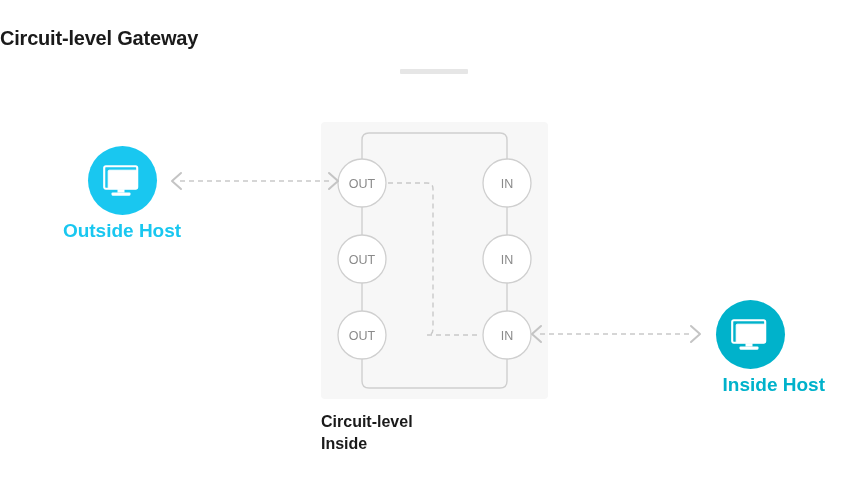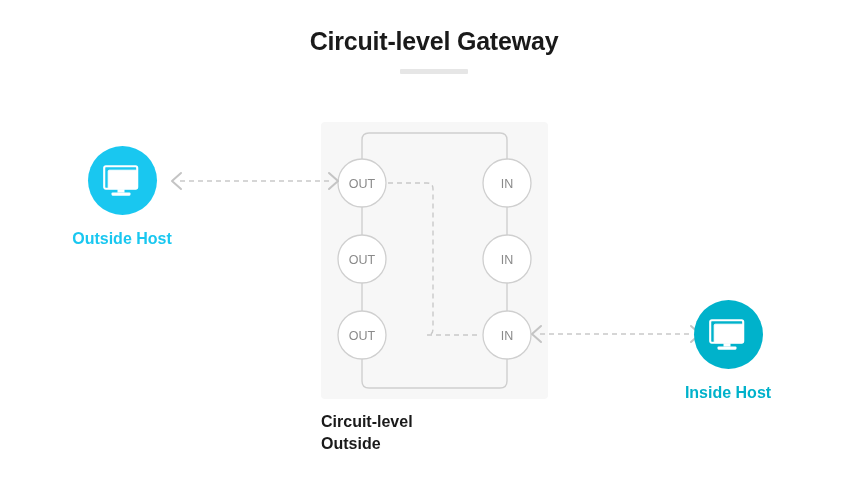"Circuit-level Gateway" .title { font-size: 25px -> 20px; text-align: center -> left }
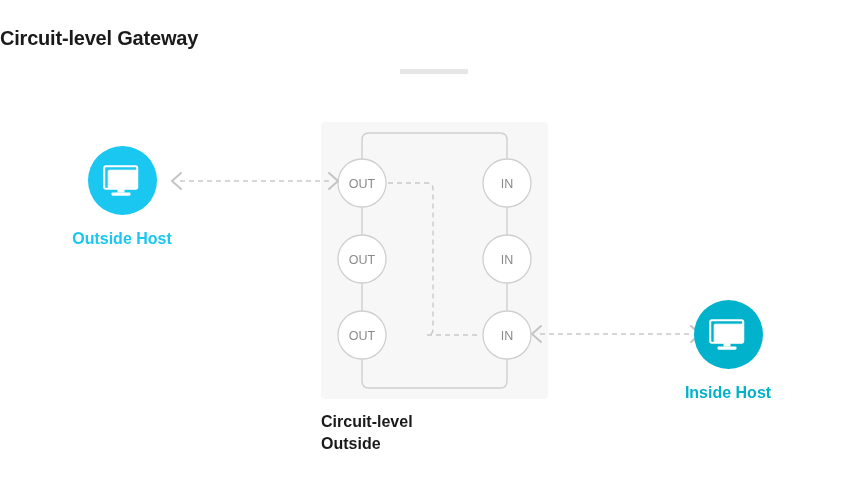"Outside Host" .host-label { font-size: 16px -> 19px; margin-top: 15px -> 5px }
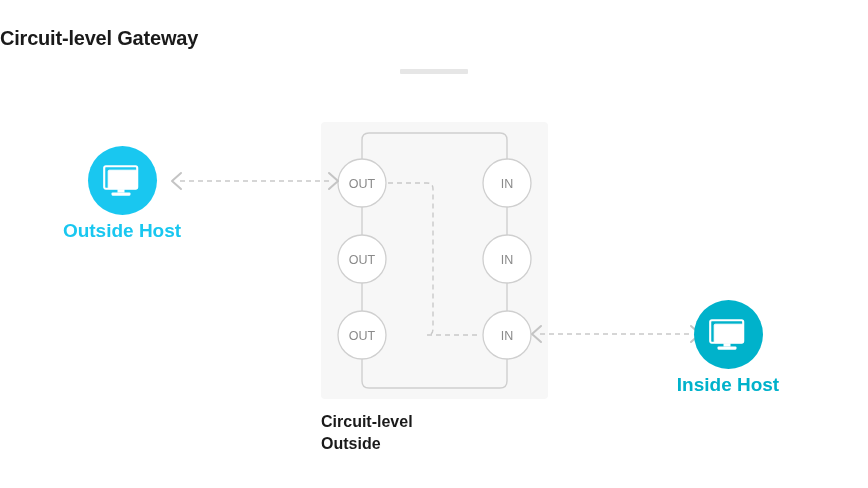"Inside Host" #inside-host { left: 653px -> 675px; text-align: none -> right }
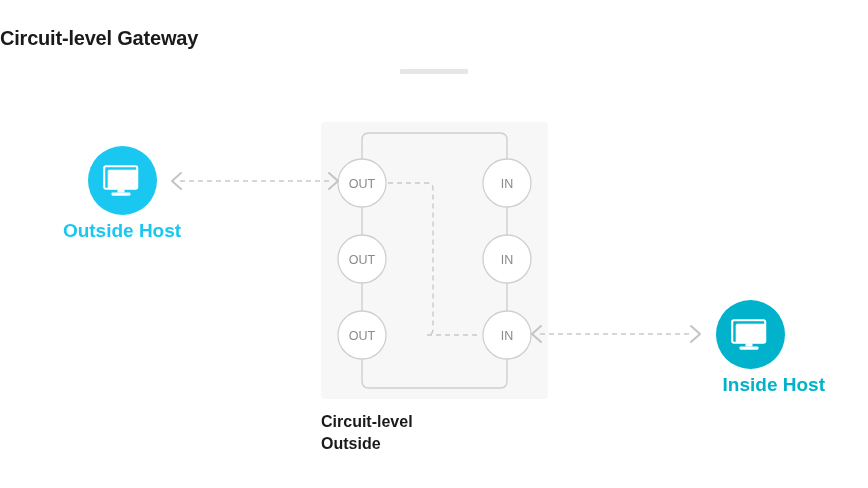"Outside" div { text: Outside -> Inside }
